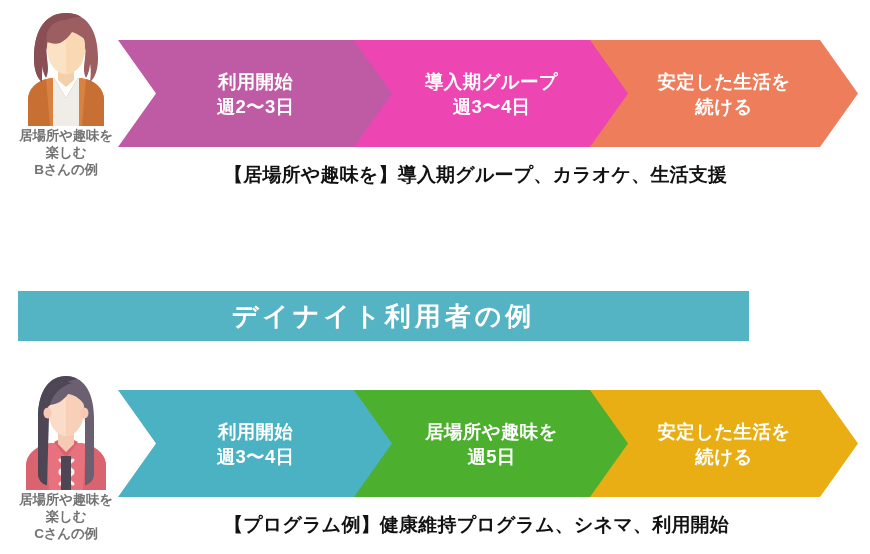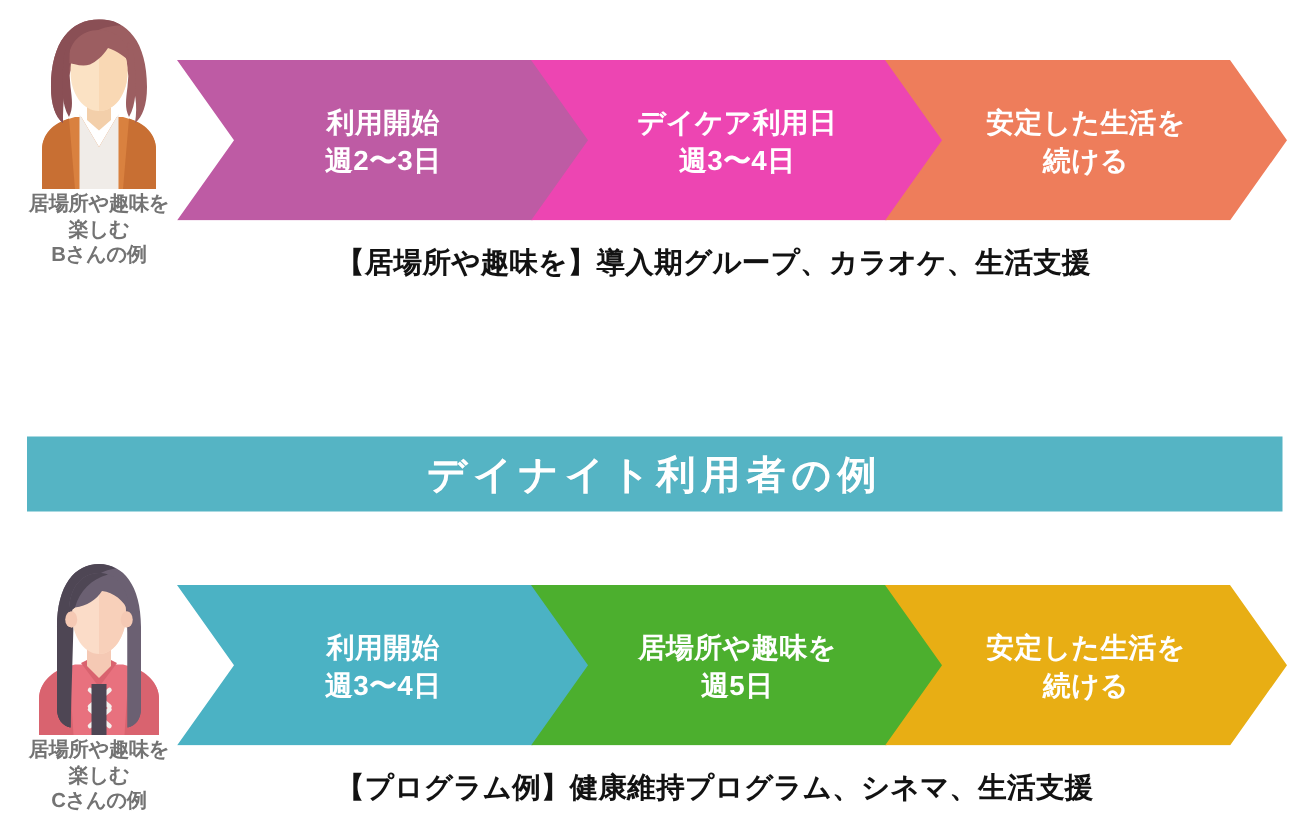"デイケア利用日" span.lbl { text: デイケア利用日 -> 導入期グループ }
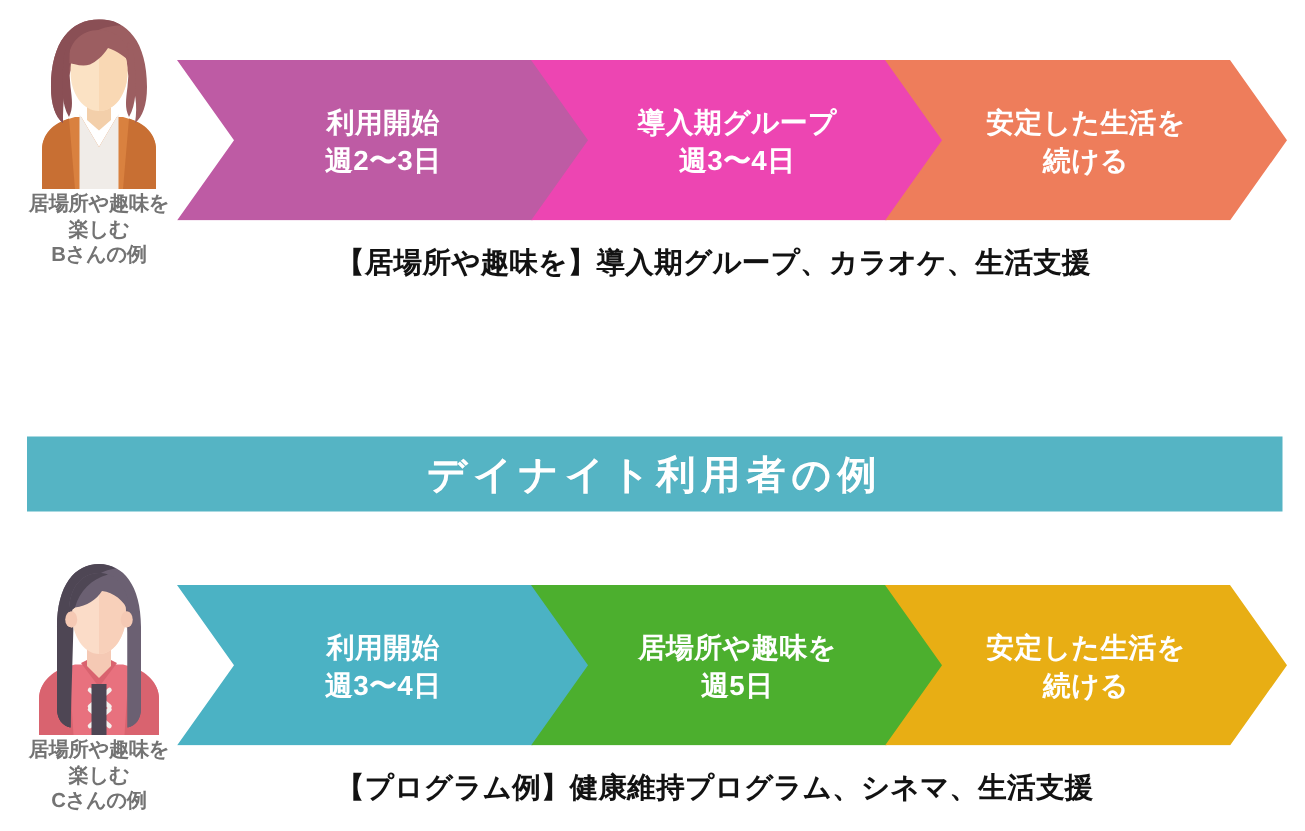"デイナイト利用者の例" div.banner { width: 837px -> 731px }
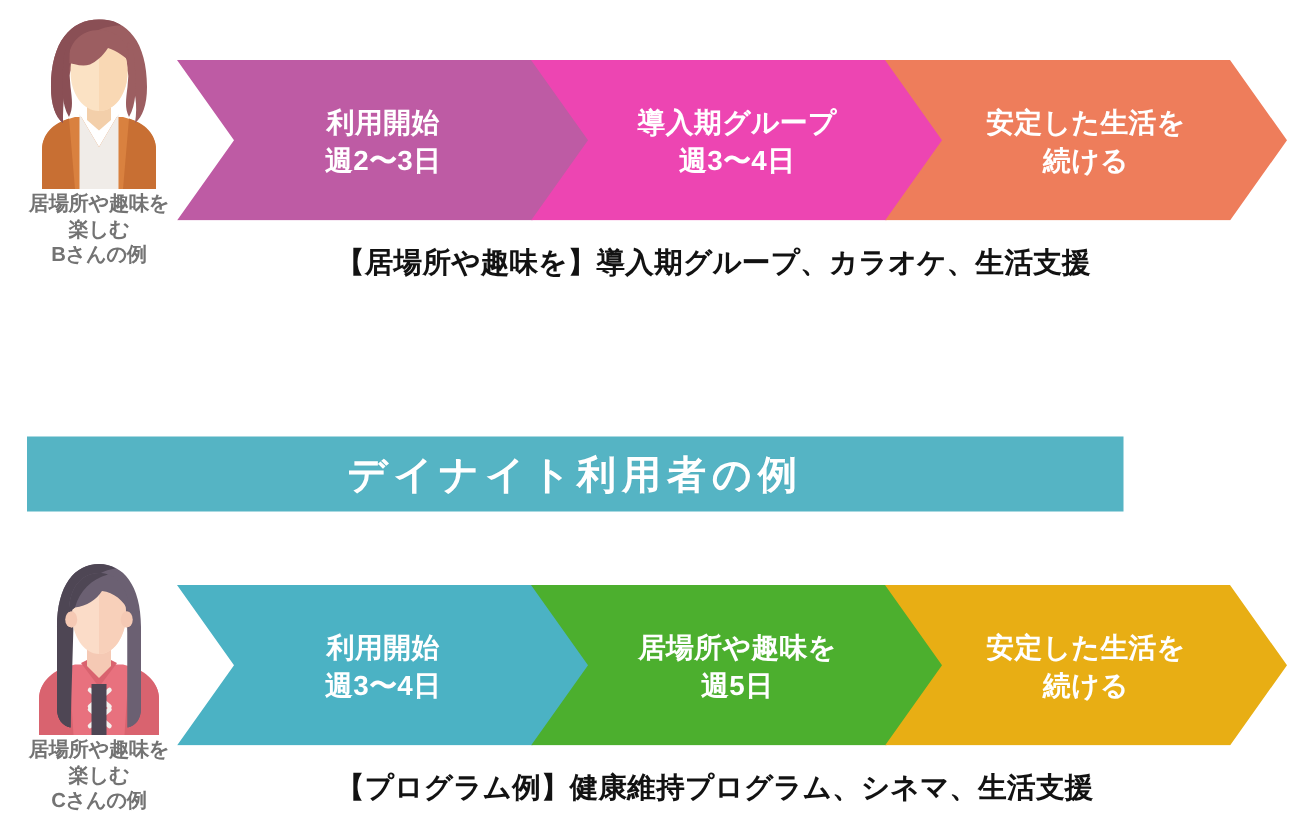"【プログラム例】健康維持プログラム、シネマ、生活支援" div.program { text: 生活支援 -> 利用開始 }
